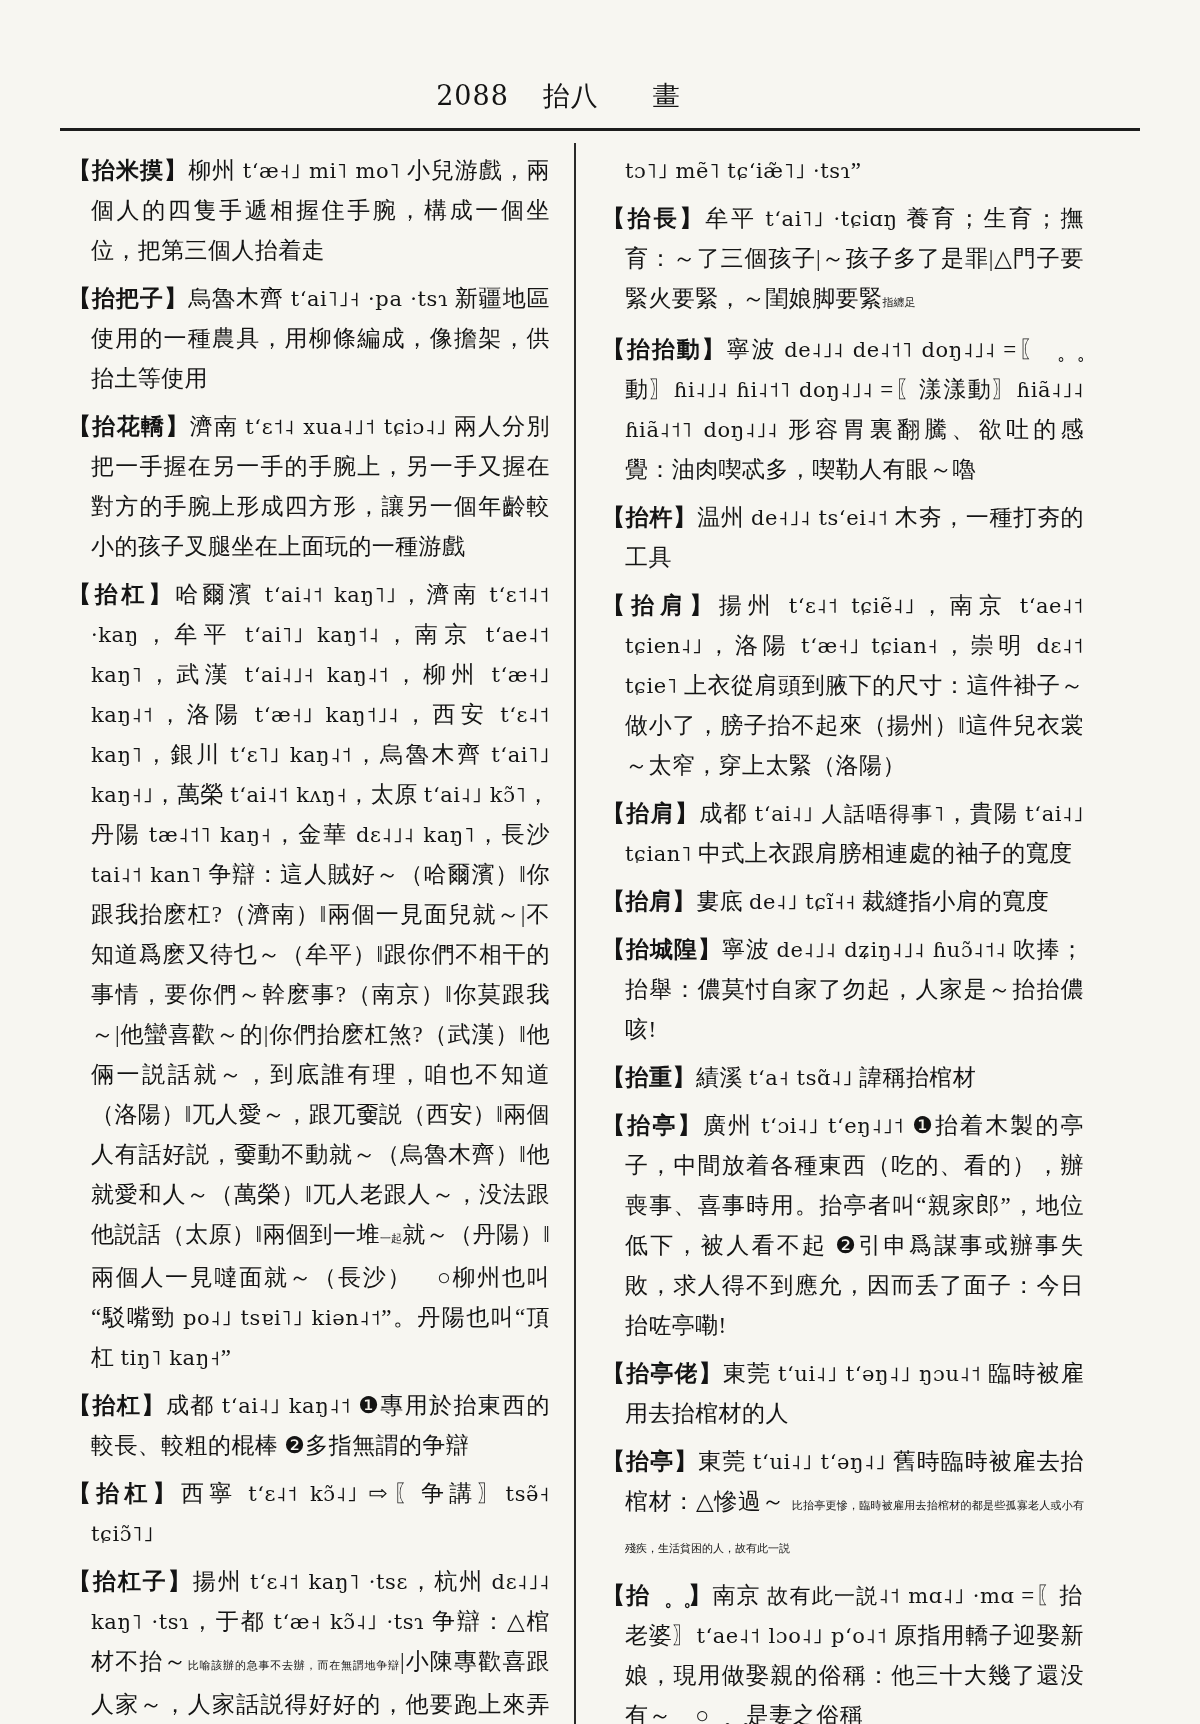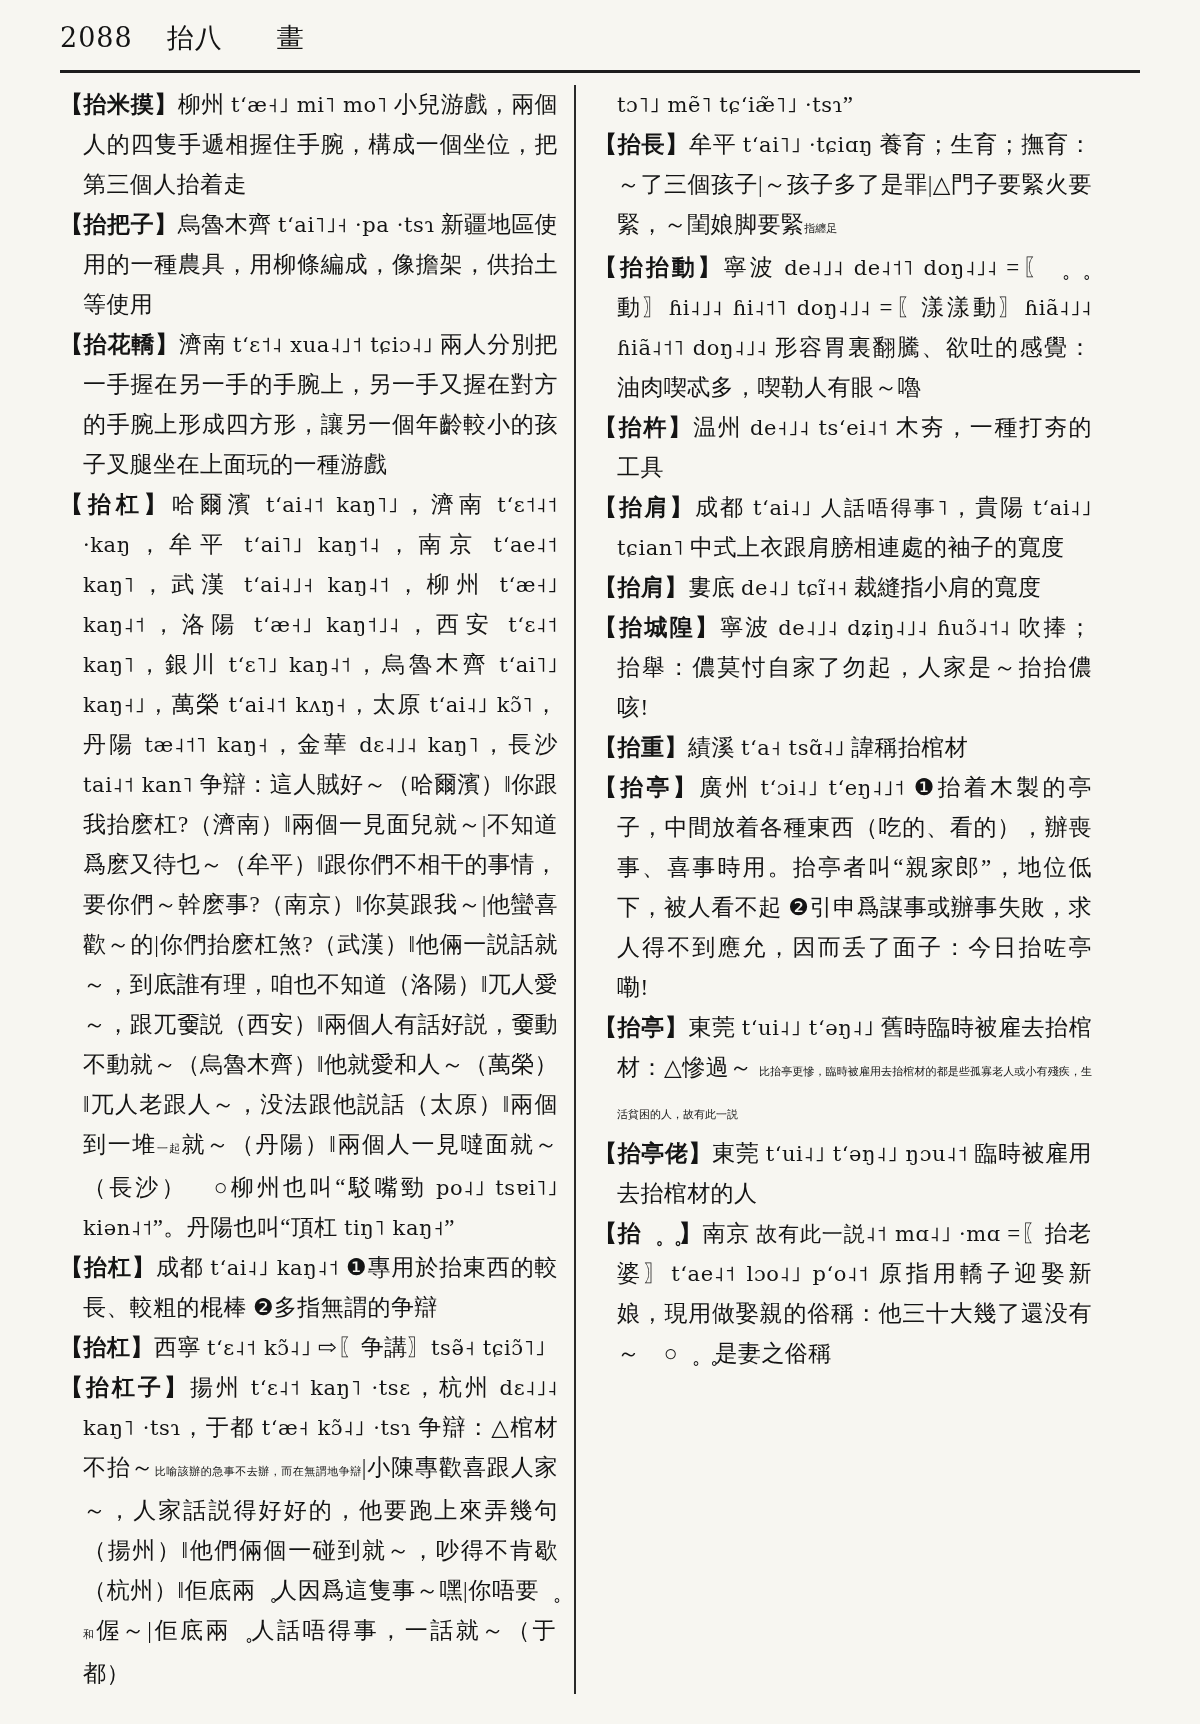"2088 抬" .pagehead { justify-content: flex-start -> center; margin: 20px 60px 0 60px -> 78px 60px 0 60px }
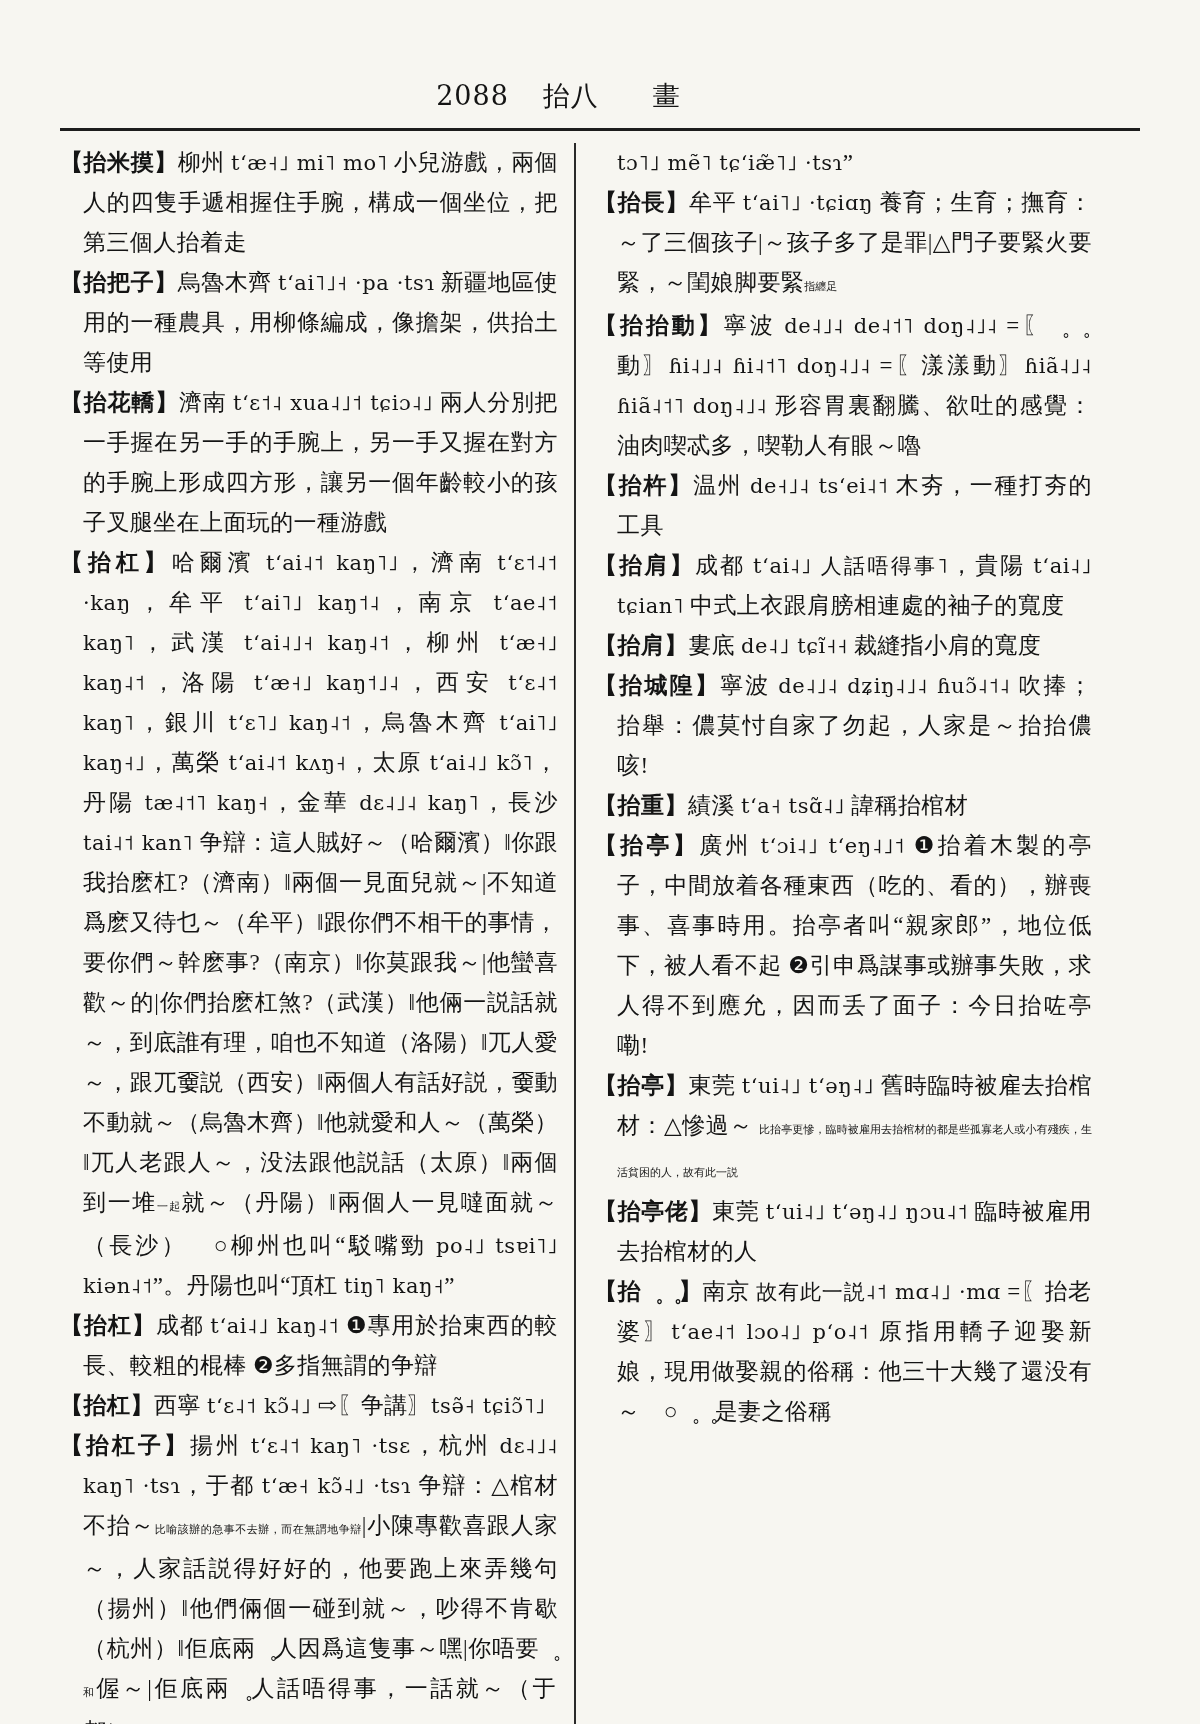"【抬米摸】柳州 tʻæ˧˩ mi˥ mo˥" .entry { margin: 0 -> 8px }
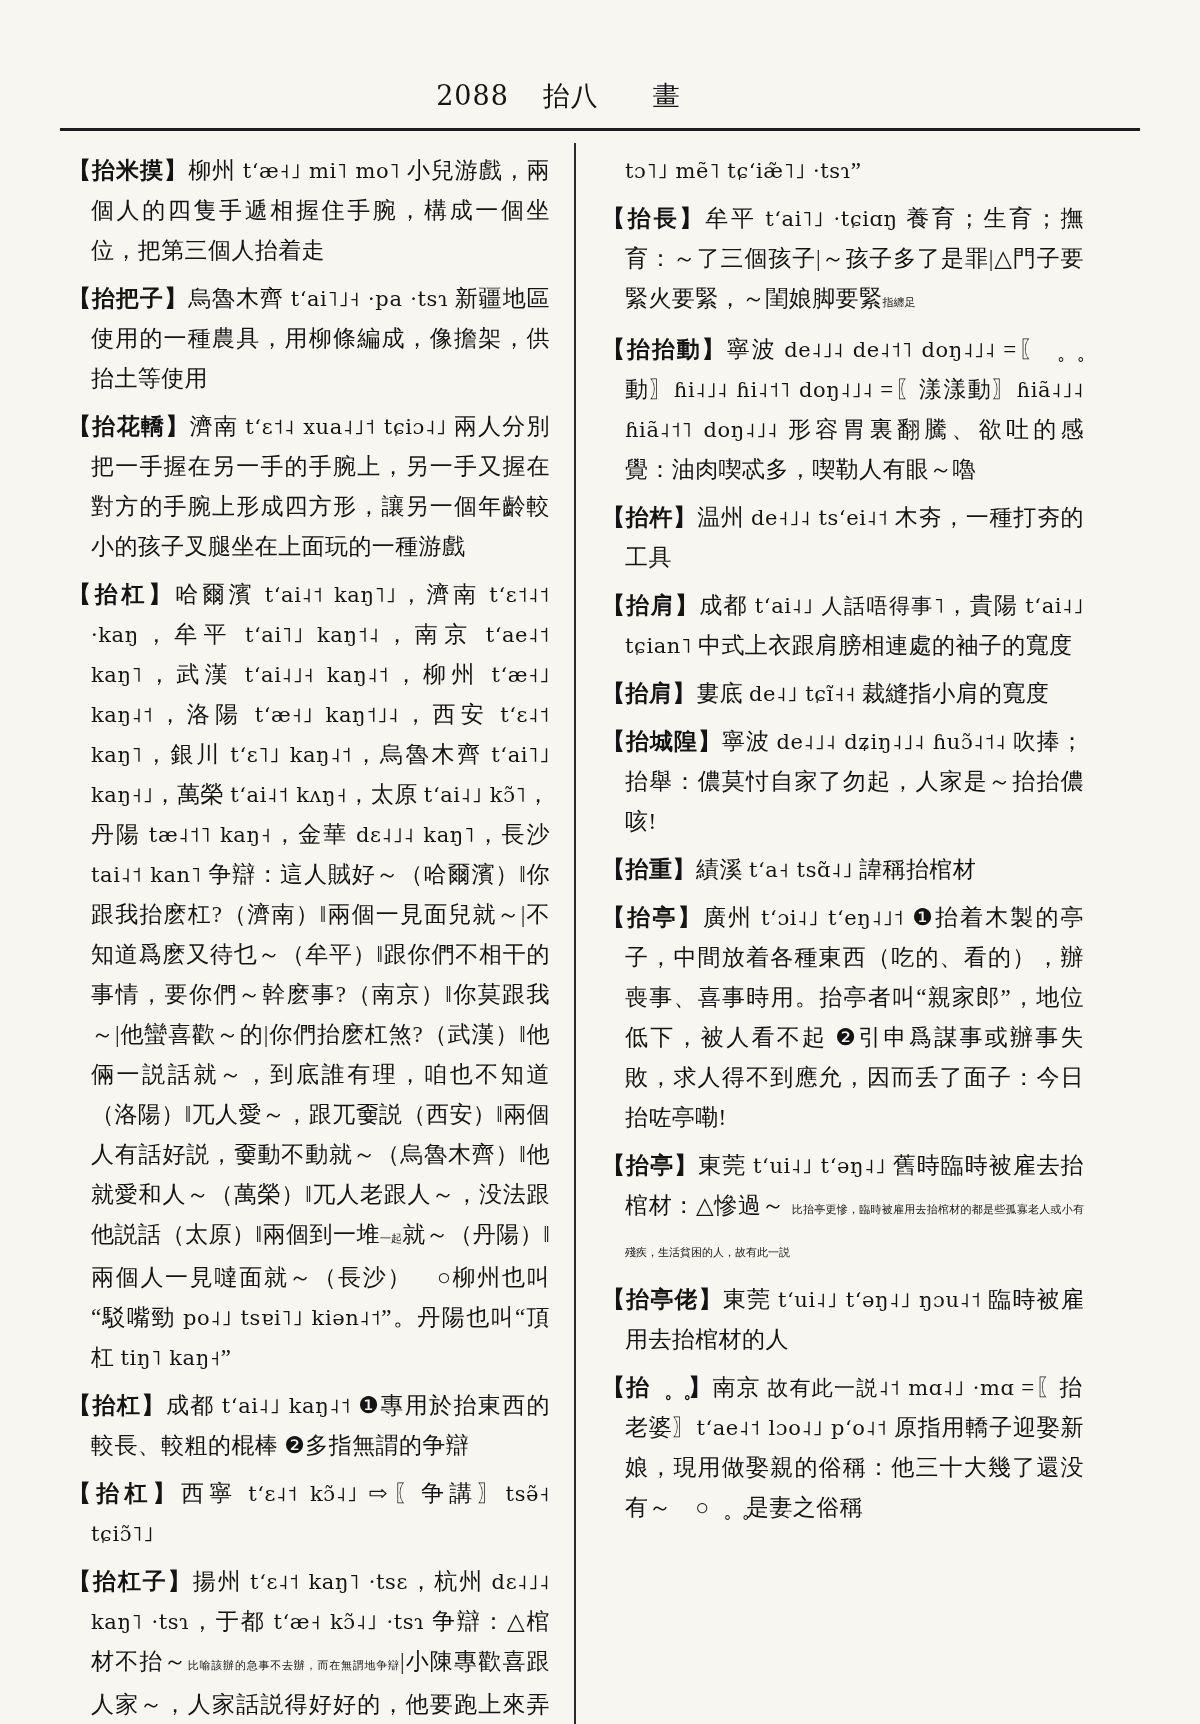"【抬肩】揚州 tʻɛ˨˦ tɕiẽ˨˩，南京 tʻae˨˦ tɕien˨˩，洛陽" p.entry { html: none -> <p><span>【抬肩】</span><span>揚州 </span><span>tʻɛ˨˦ tɕiẽ˨˩</span><span>，南京 </span><span>tʻae˨˦ tɕien˨˩</span><span>，洛陽 </span><span>tʻæ˧˩ tɕian˧</span><span>，崇明 </span><span>dɛ˨˦ tɕie˥</span><span> 上衣從肩頭到腋下的尺寸：這件褂子～做小了，膀子抬不起來（揚州）‖這件兒衣裳～太窄，穿上太緊（洛陽）</span></p> }
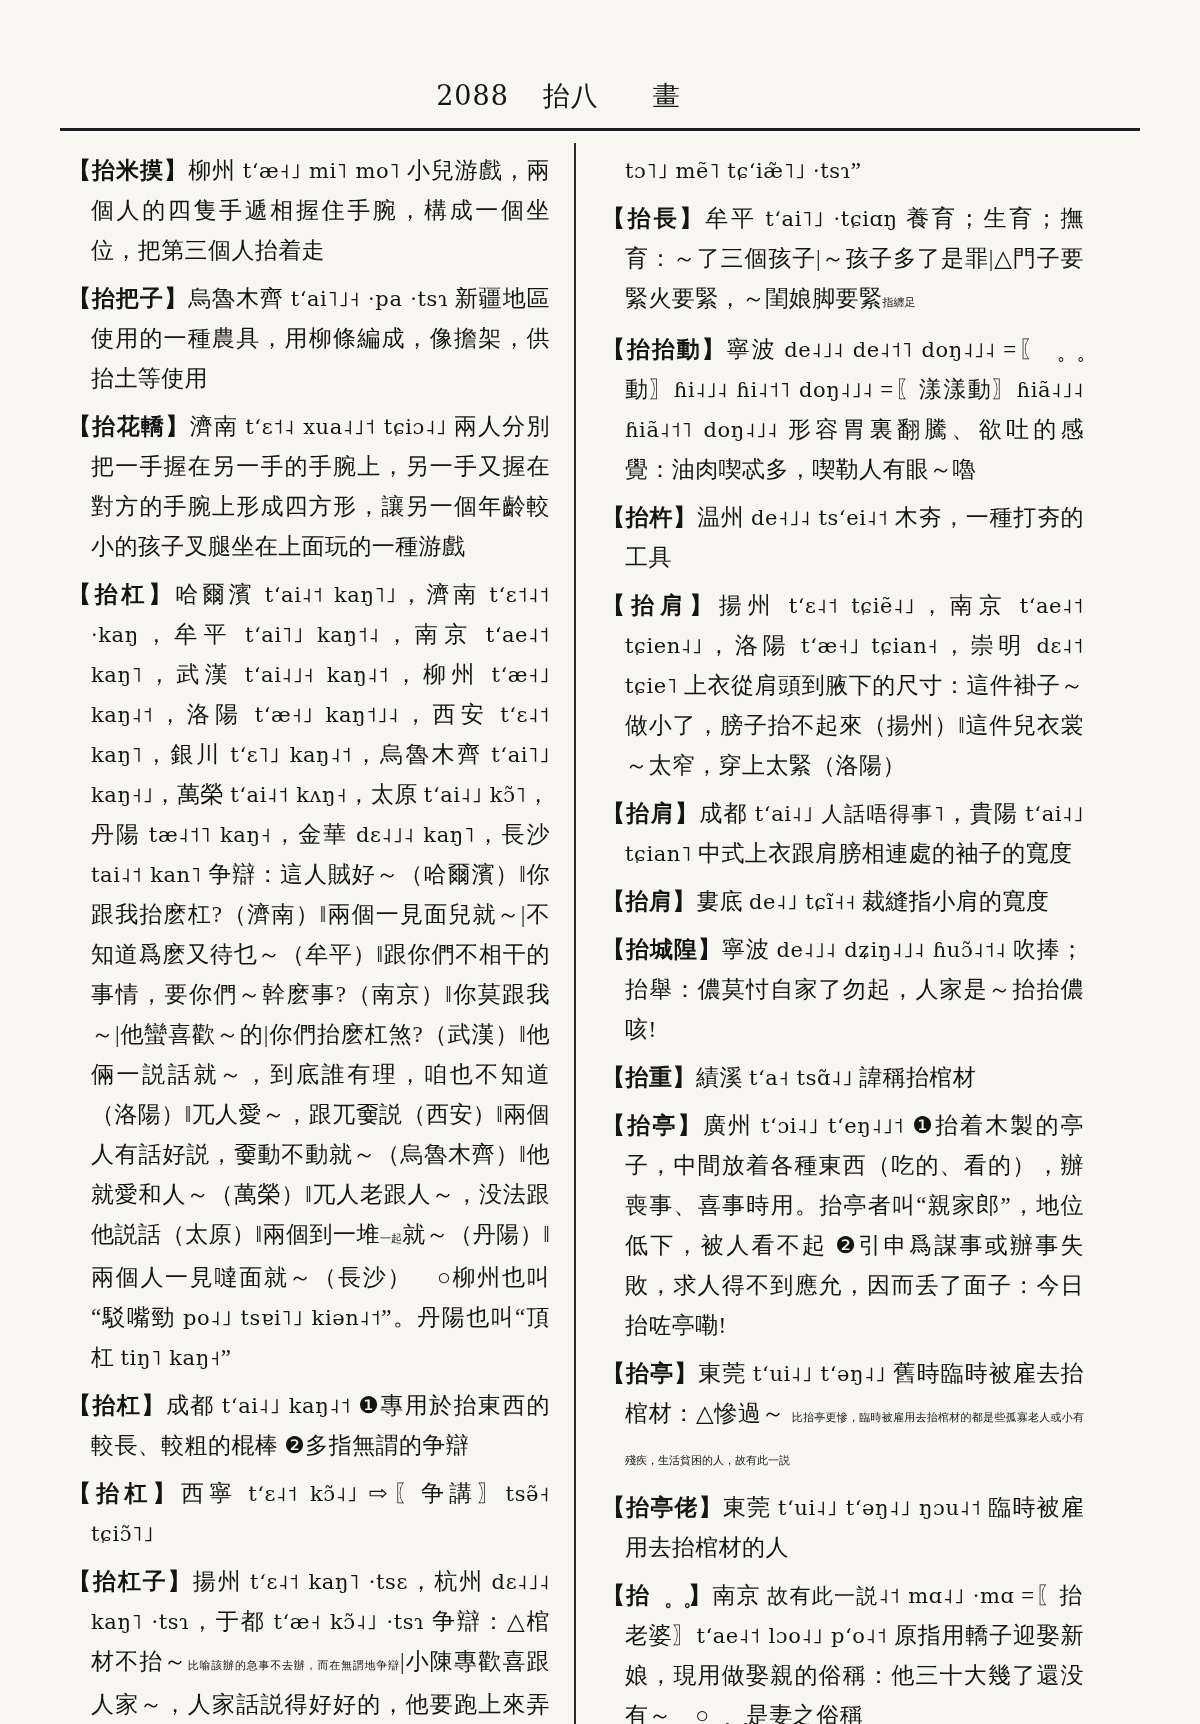"【抬亭】東莞 tʻui˨˩ tʻəŋ˨˩ 舊時臨時被雇去抬棺材：△慘過～" p.entry { order: before "【抬亭佬】東莞 tʻui˨˩ tʻəŋ˨˩ ŋɔu˨˦ 臨時被雇用去抬棺材的人" -> after "【抬亭佬】東莞 tʻui˨˩ tʻəŋ˨˩ ŋɔu˨˦ 臨時被雇用去抬棺材的人" }
